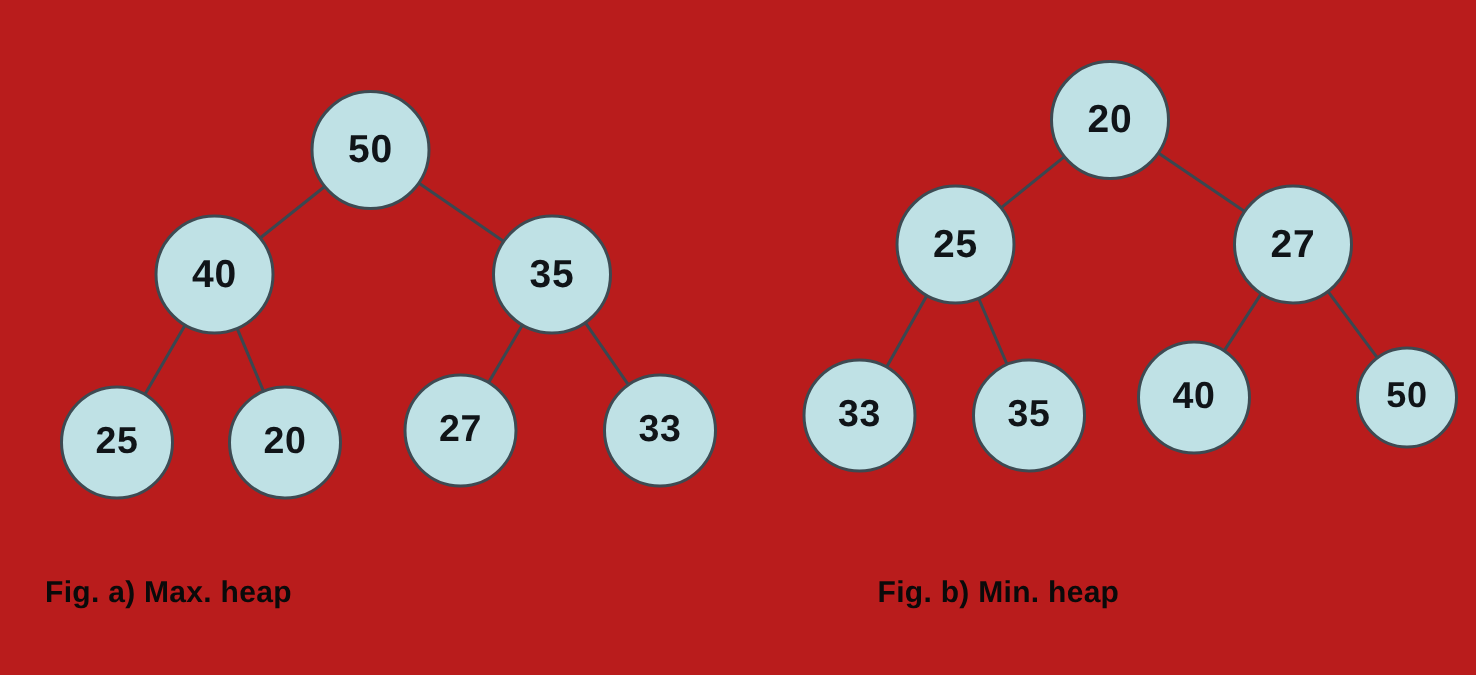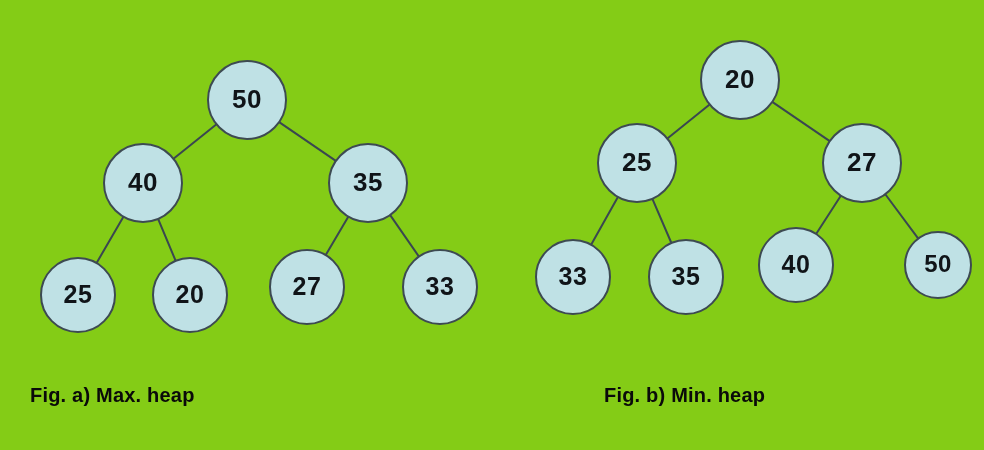"50" div { background: #84cc16 -> #b91c1c }
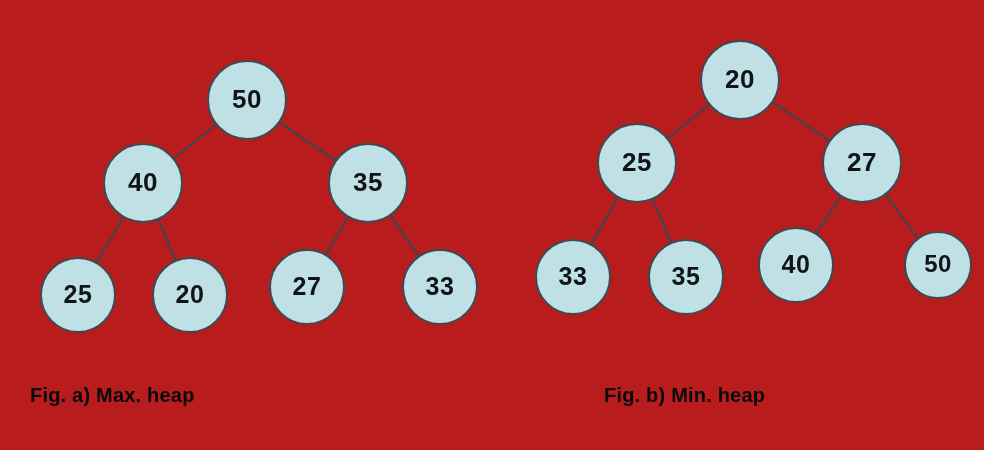"Fig. b) Min. heap" div.caption { left: 604px -> 585px }
